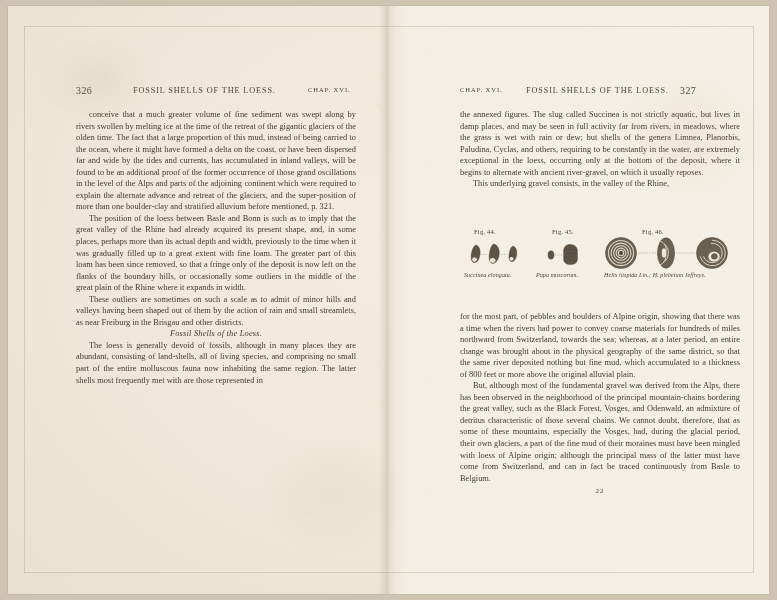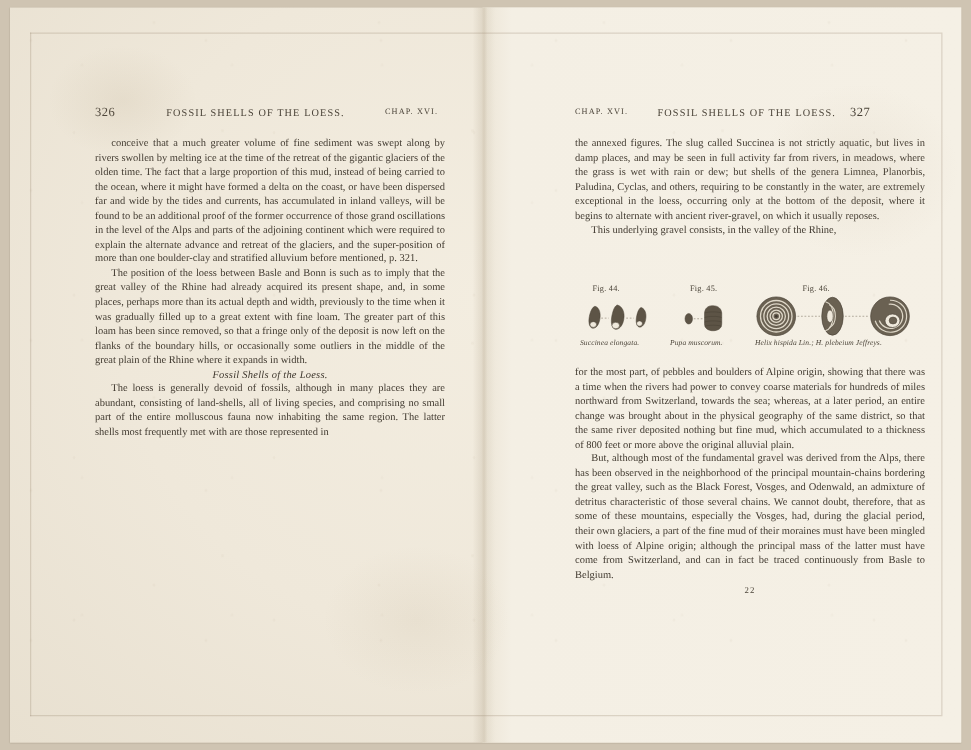"These outliers are sometimes on" p { html: none -> <p>These outliers are sometimes on such a scale as to admit of minor hills and valleys having been shaped out of them by the action of rain and small streamlets, as near Freiburg in the Brisgau and other districts.</p> }
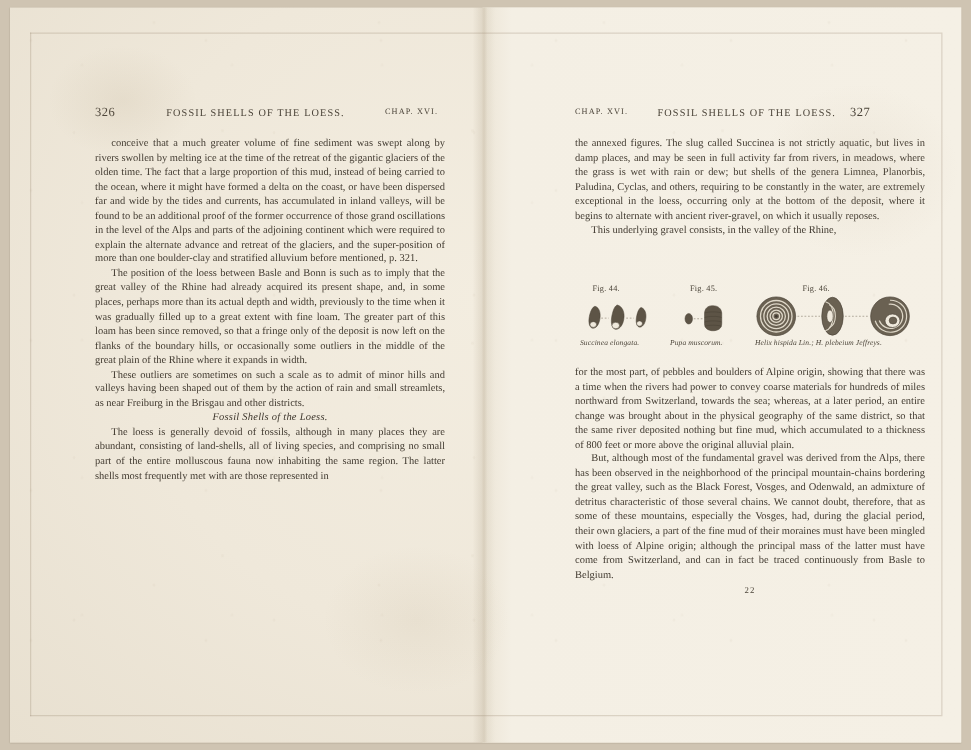"for the most part, of" div.column { top: 286px -> 305px }
